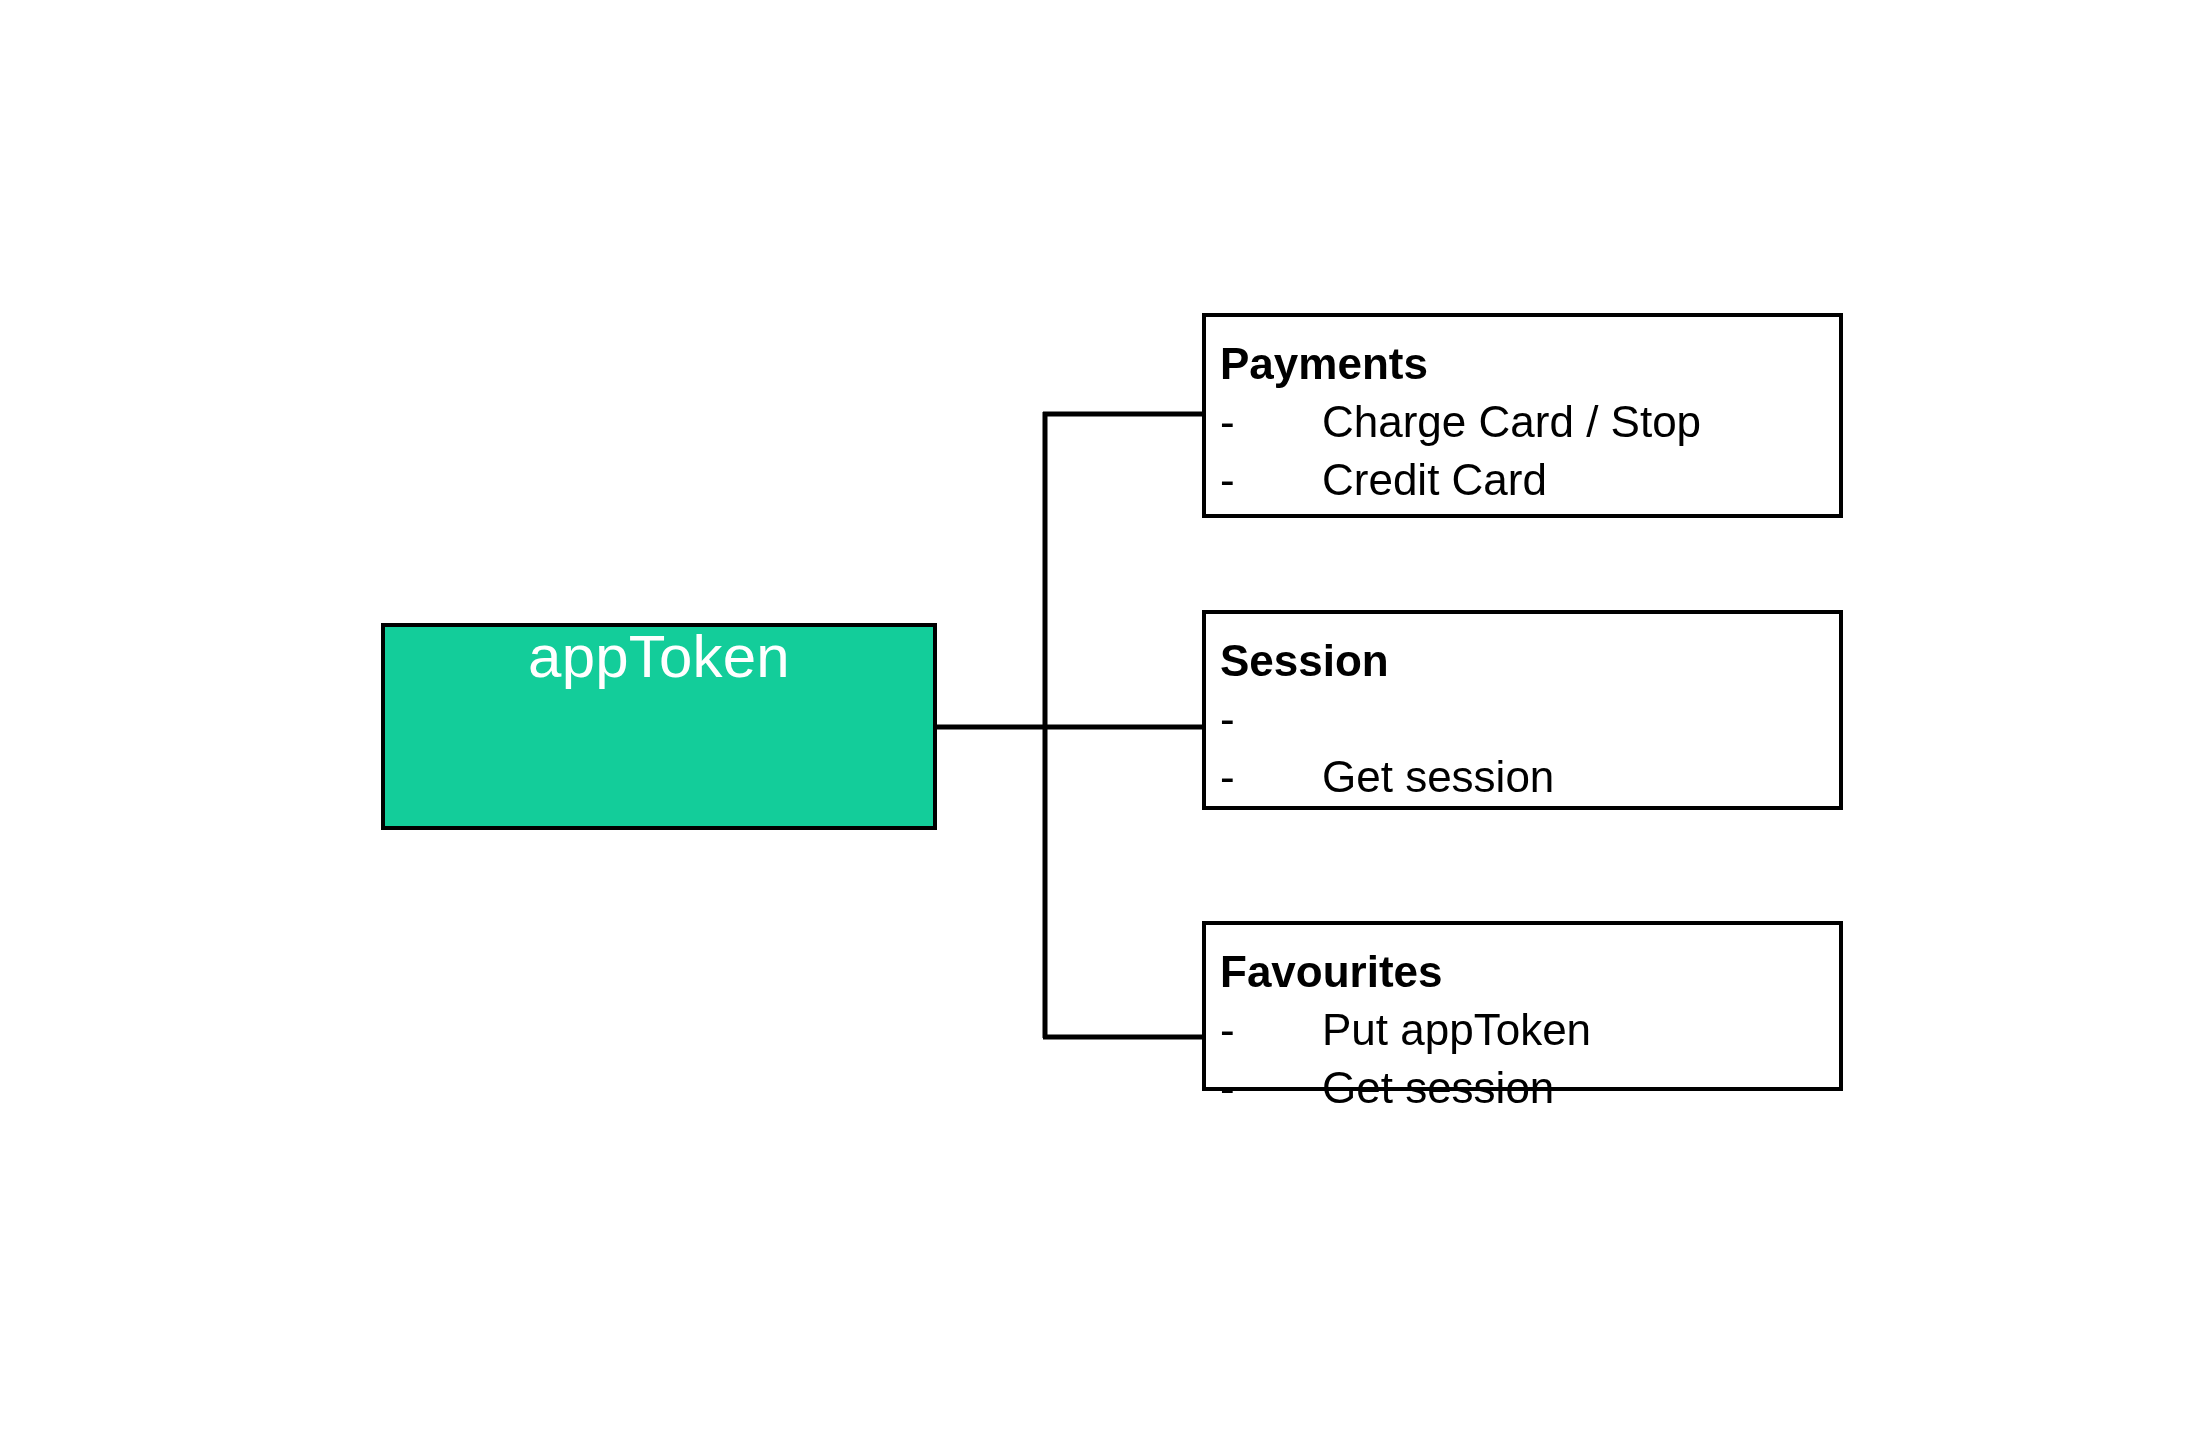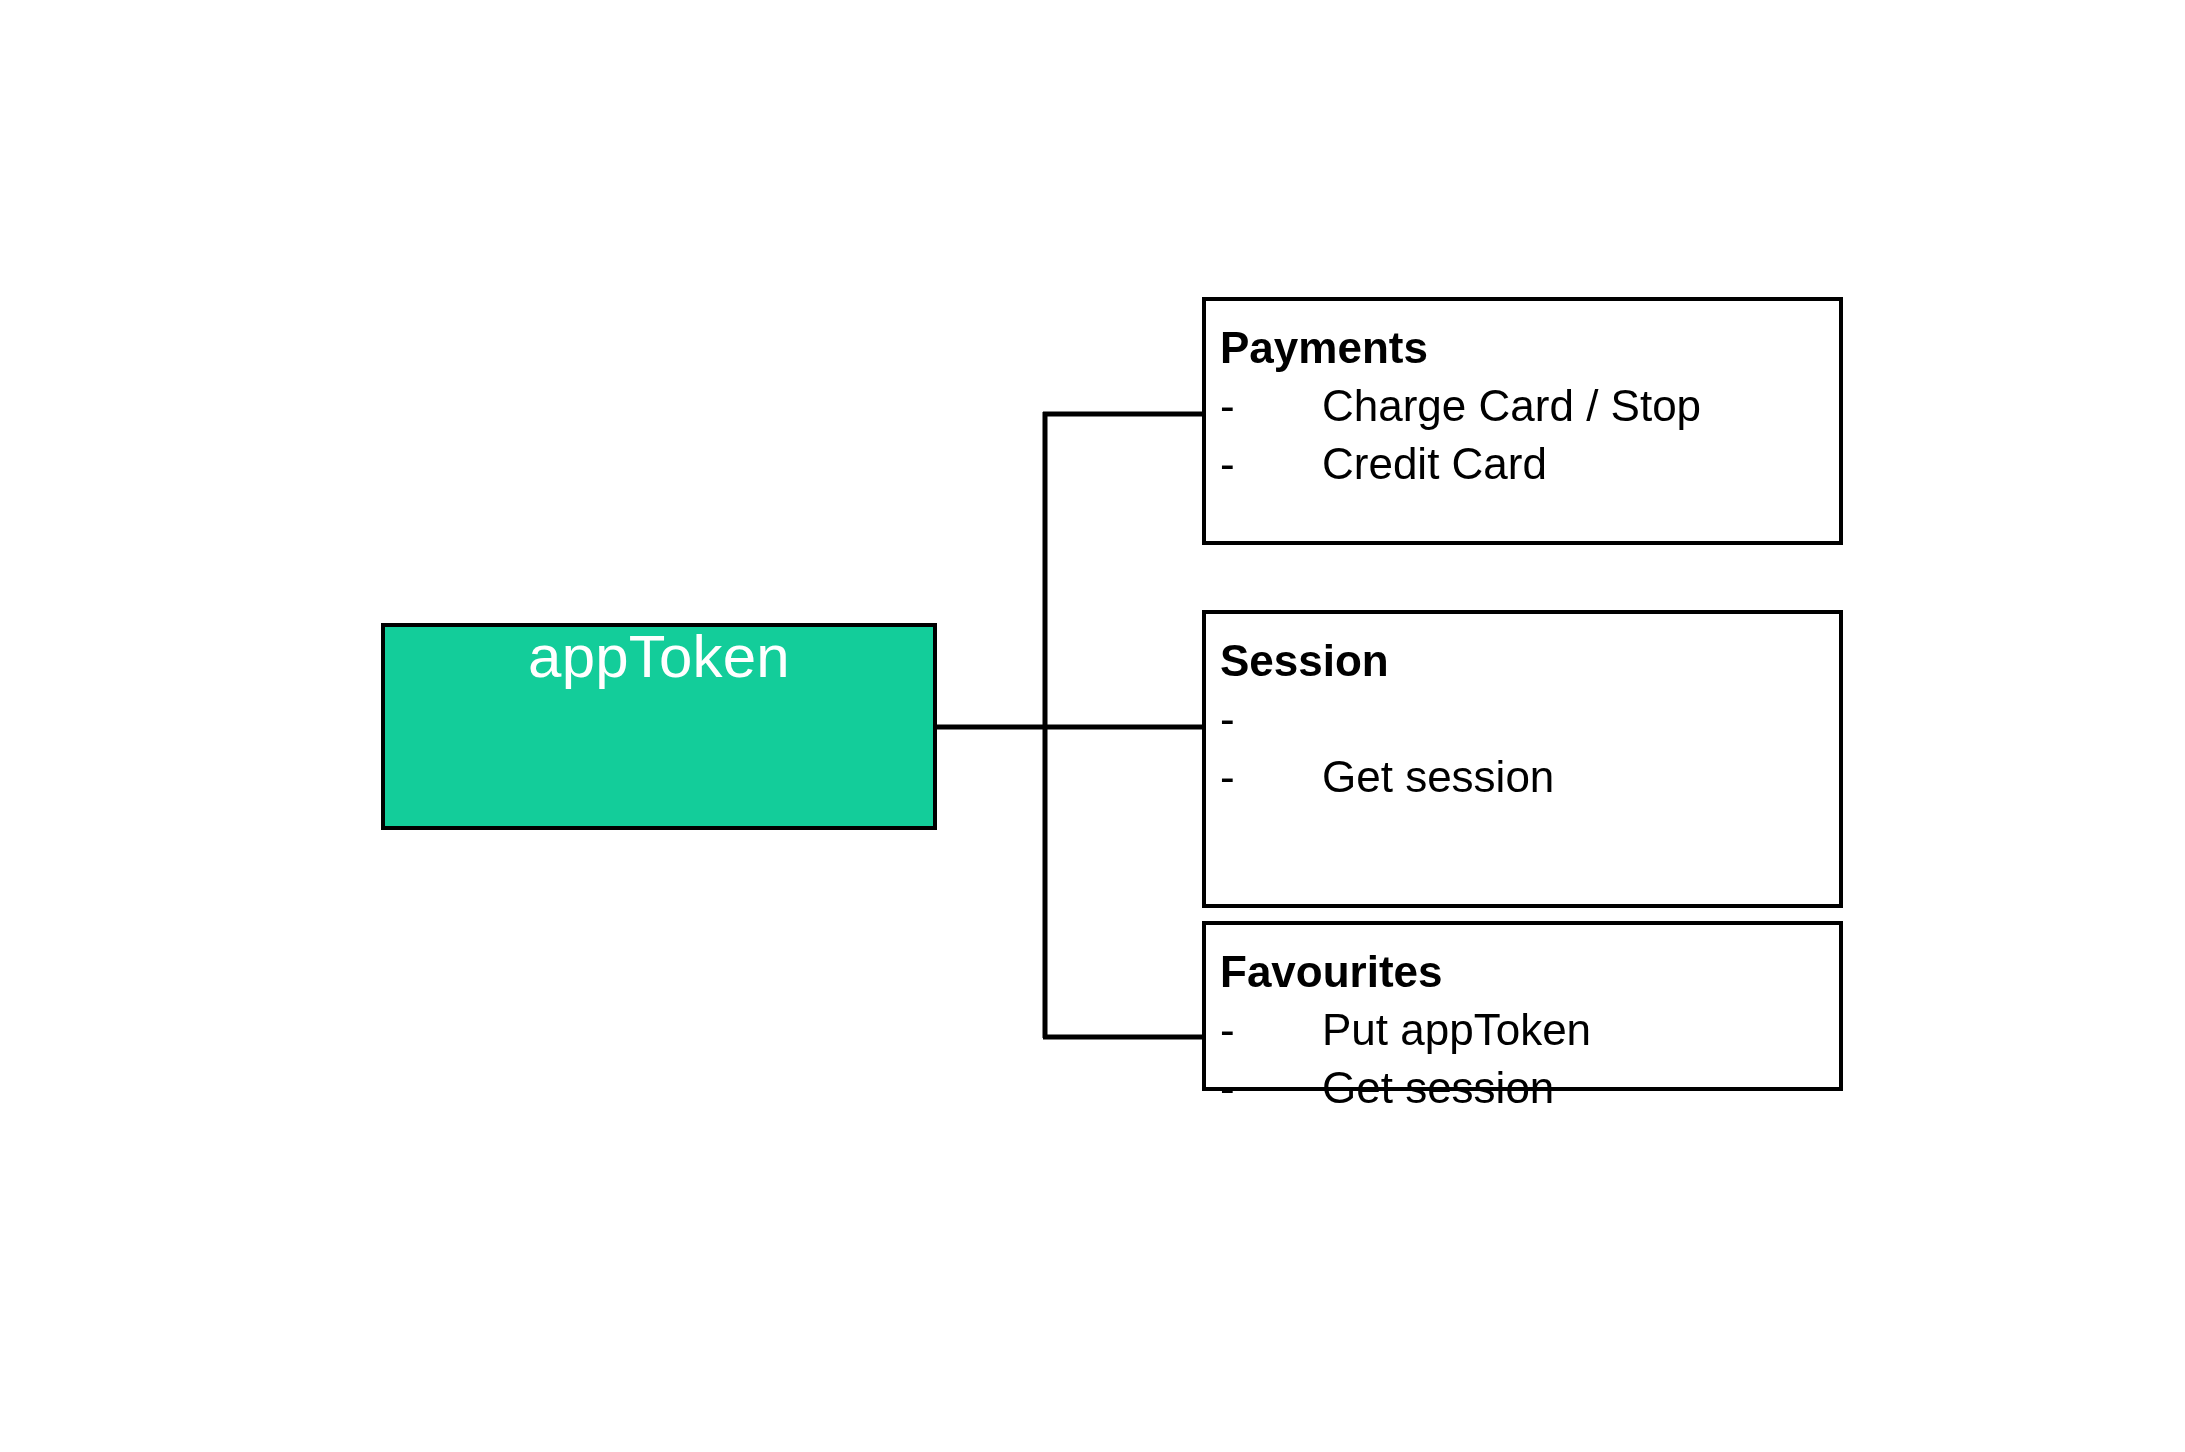"Payments" div.card { height: 248px -> 205px; top: 297px -> 313px }
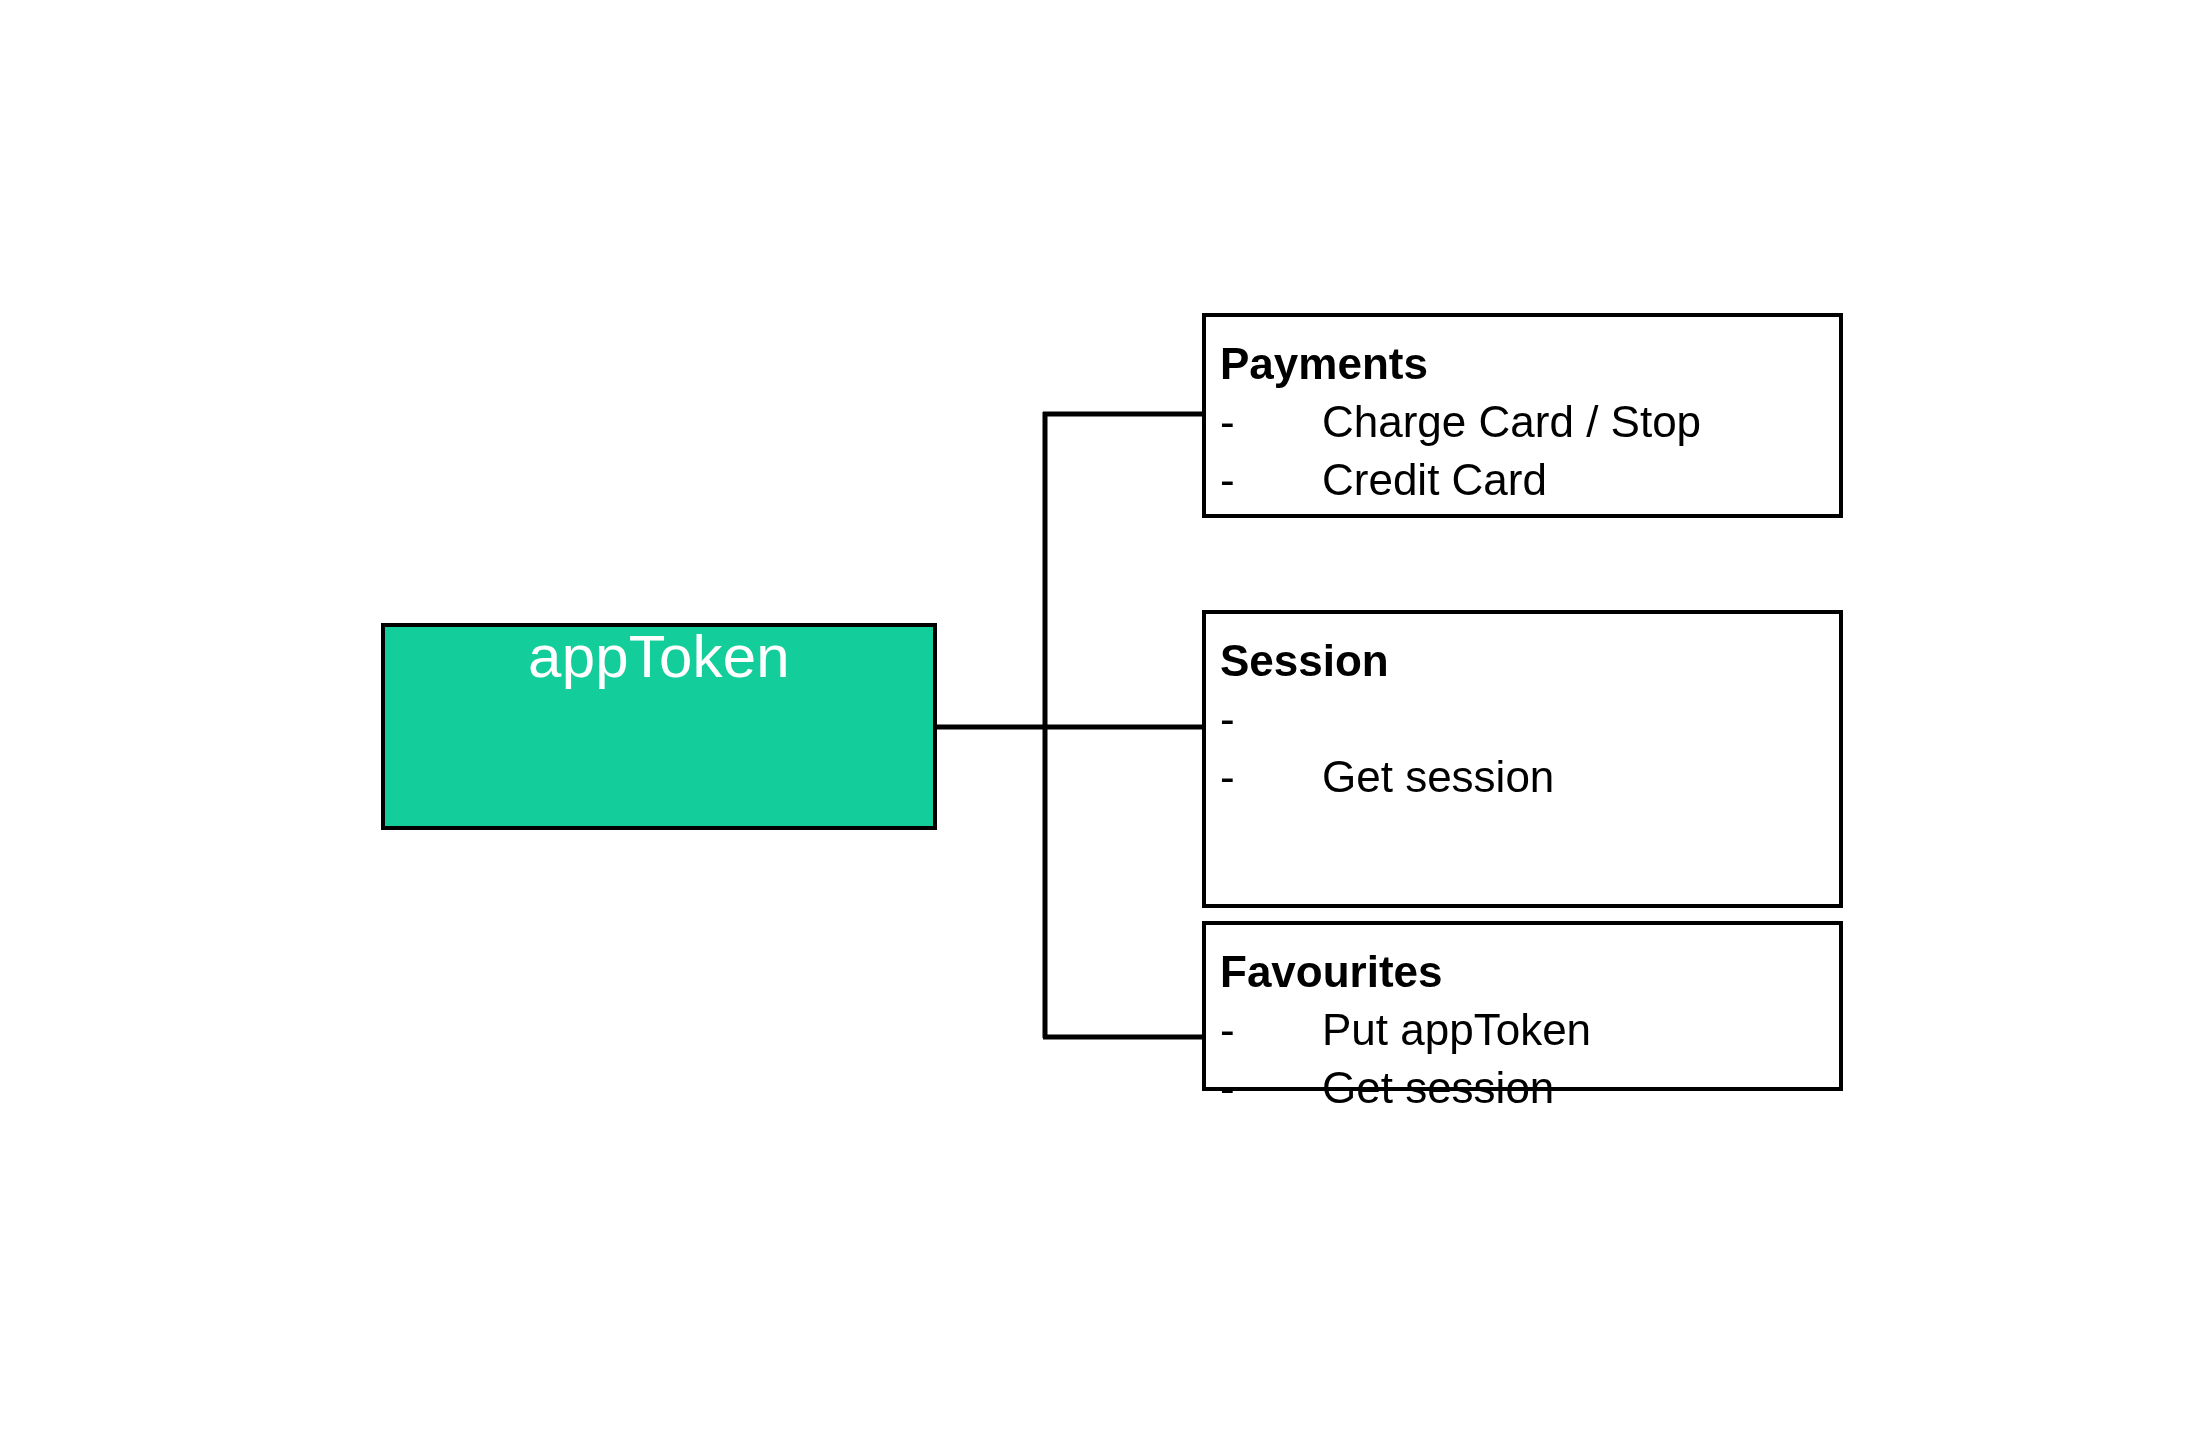"Session" div.card { height: 298px -> 200px }
